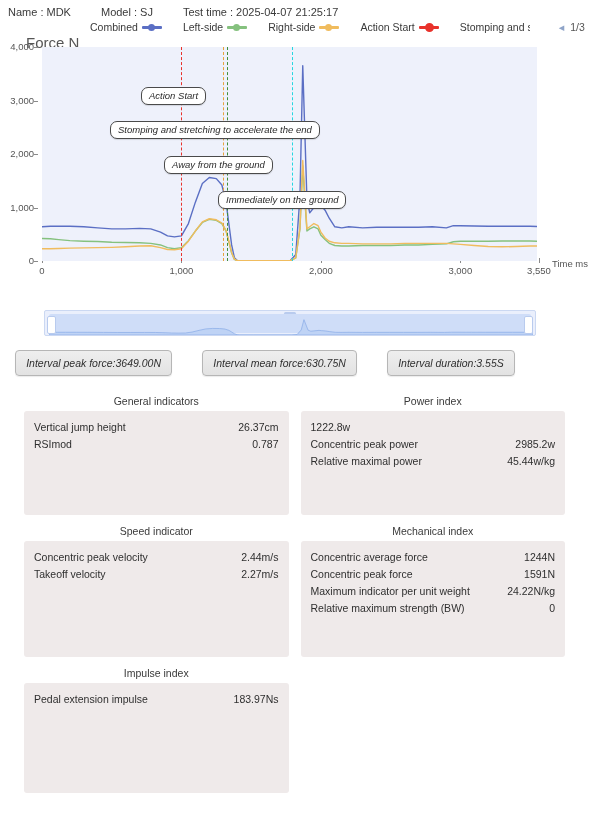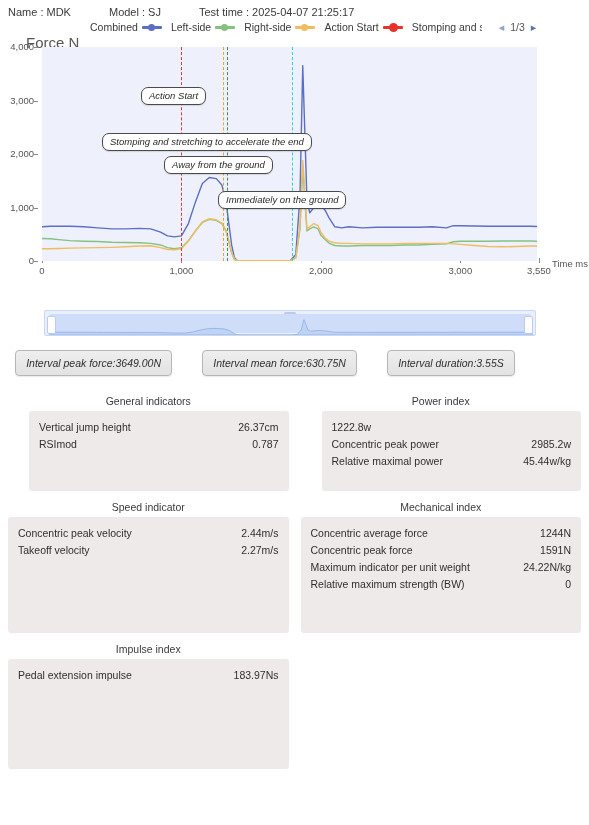"Name : MDK" .meta-row { gap: 16px -> 8px }
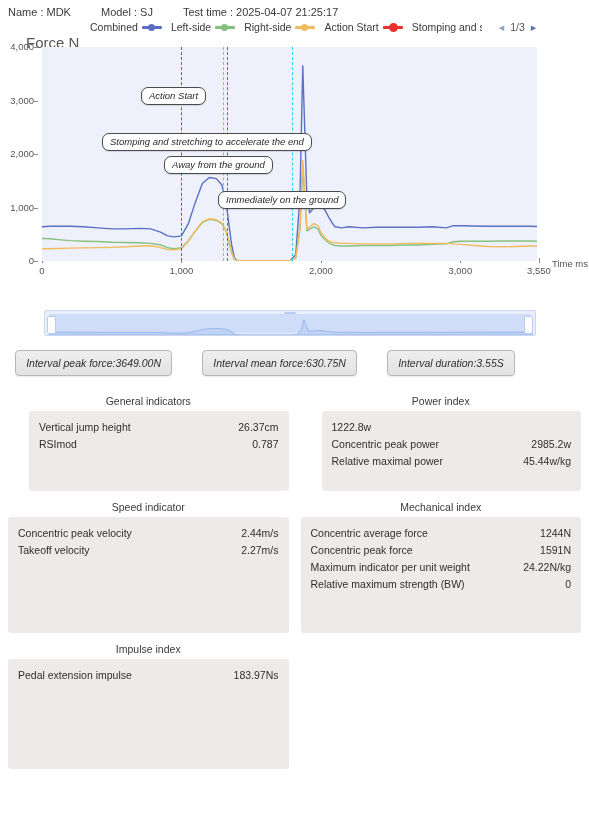"Combined" .legend-row { gap: 0 -> 12px }
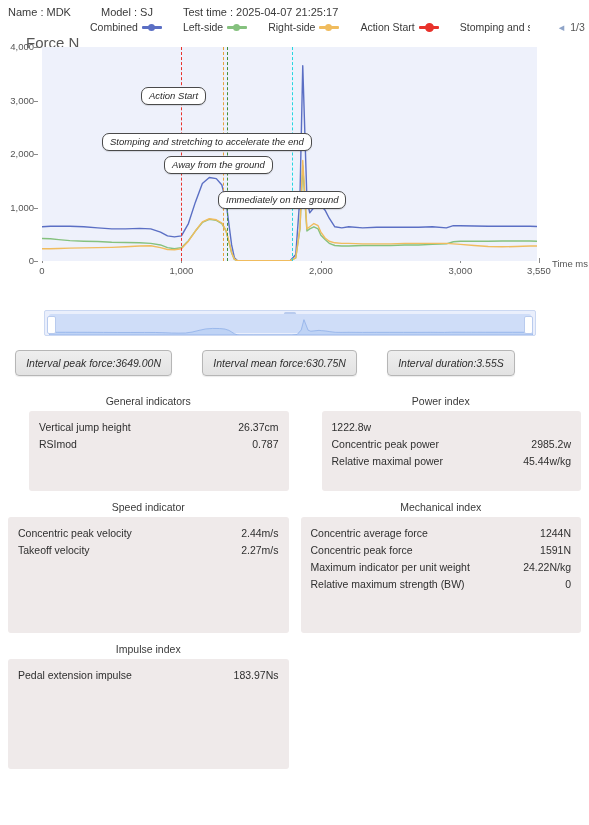"Stomping and stretching to accelerate" div.callout { left: 102px -> 110px; margin-top: 12px -> none }
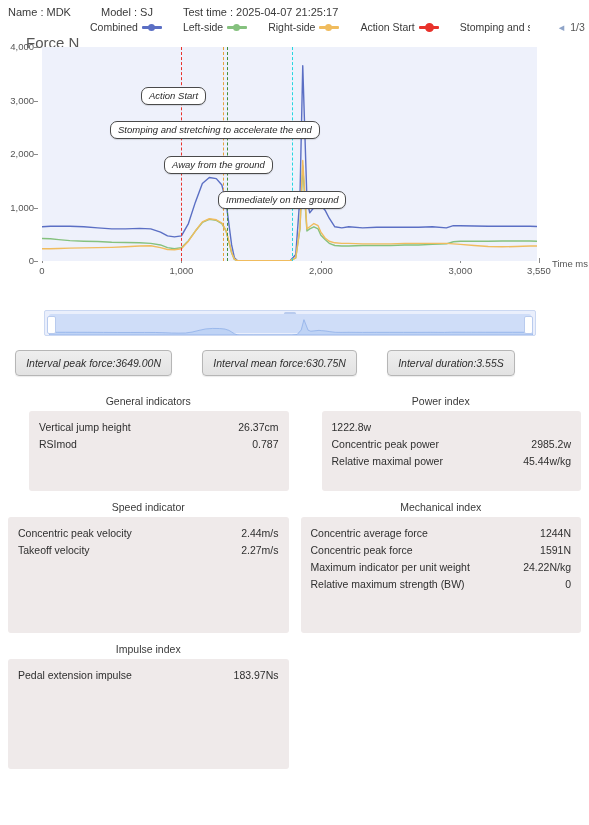"General indicators" .panels { padding: 0 8px -> 0 24px }
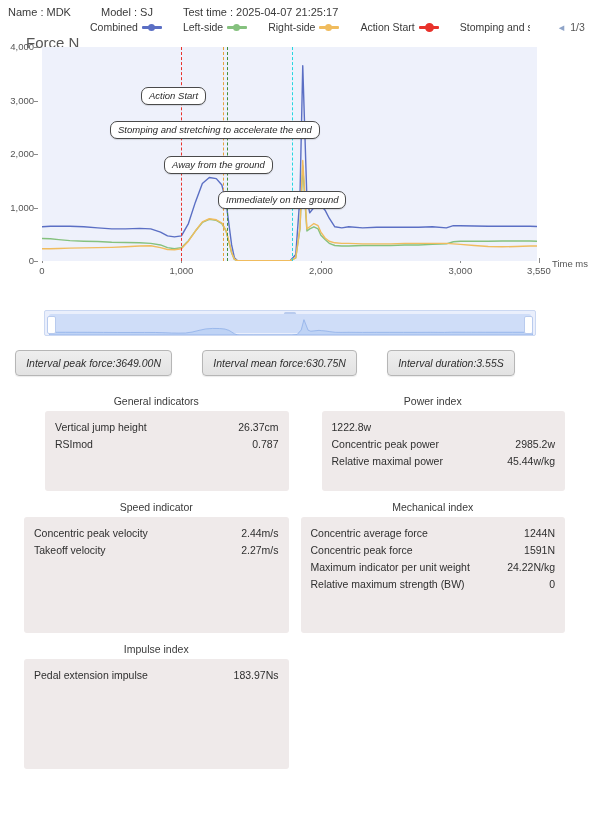"Vertical jump height" .panel-body.h-short { height: 80px -> 104px; margin-left: 21px -> none }
